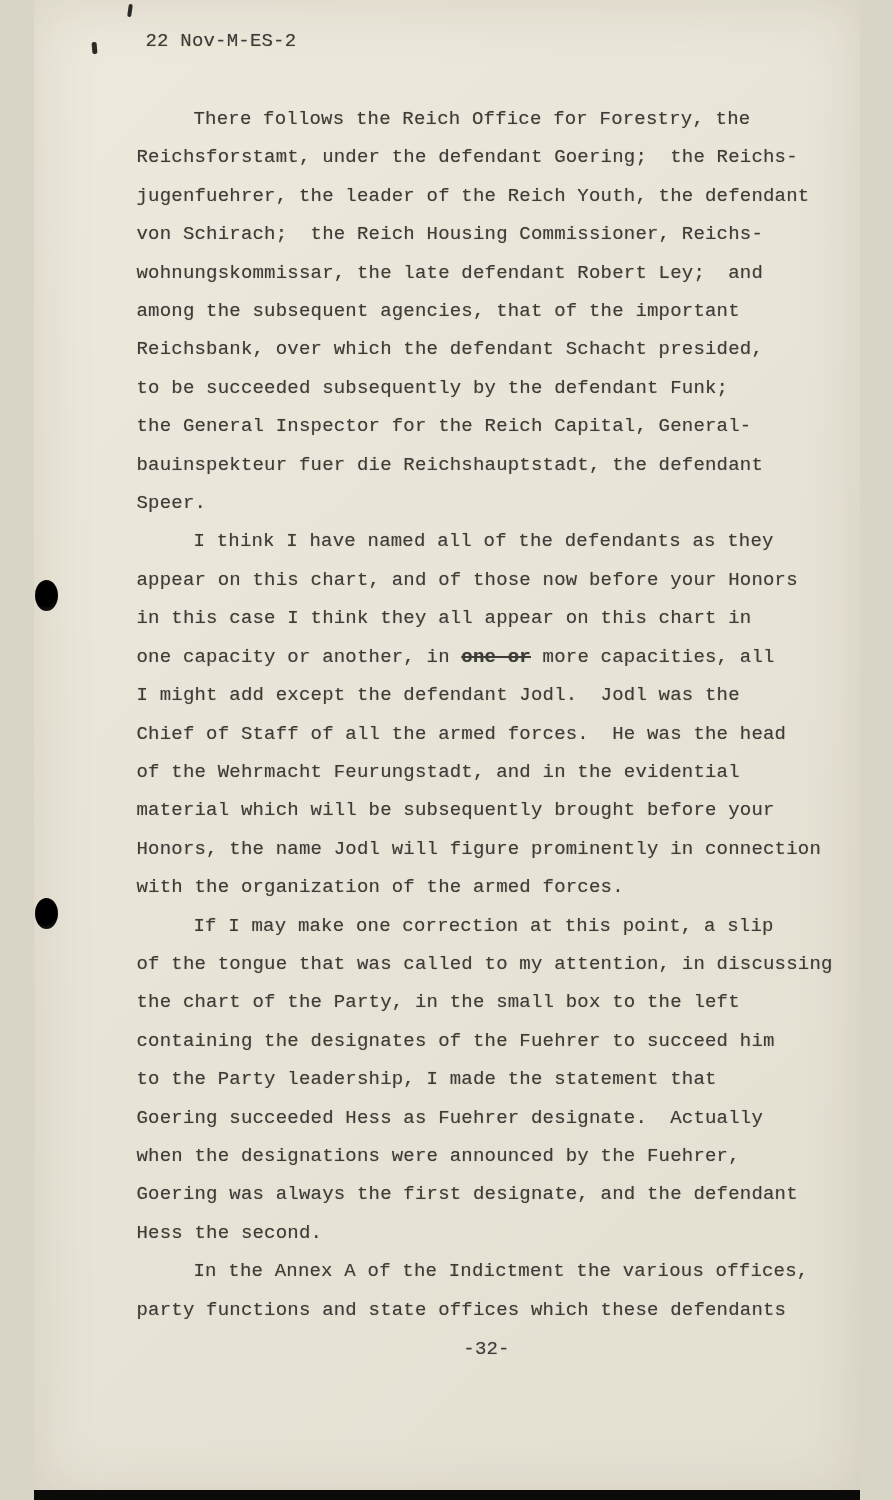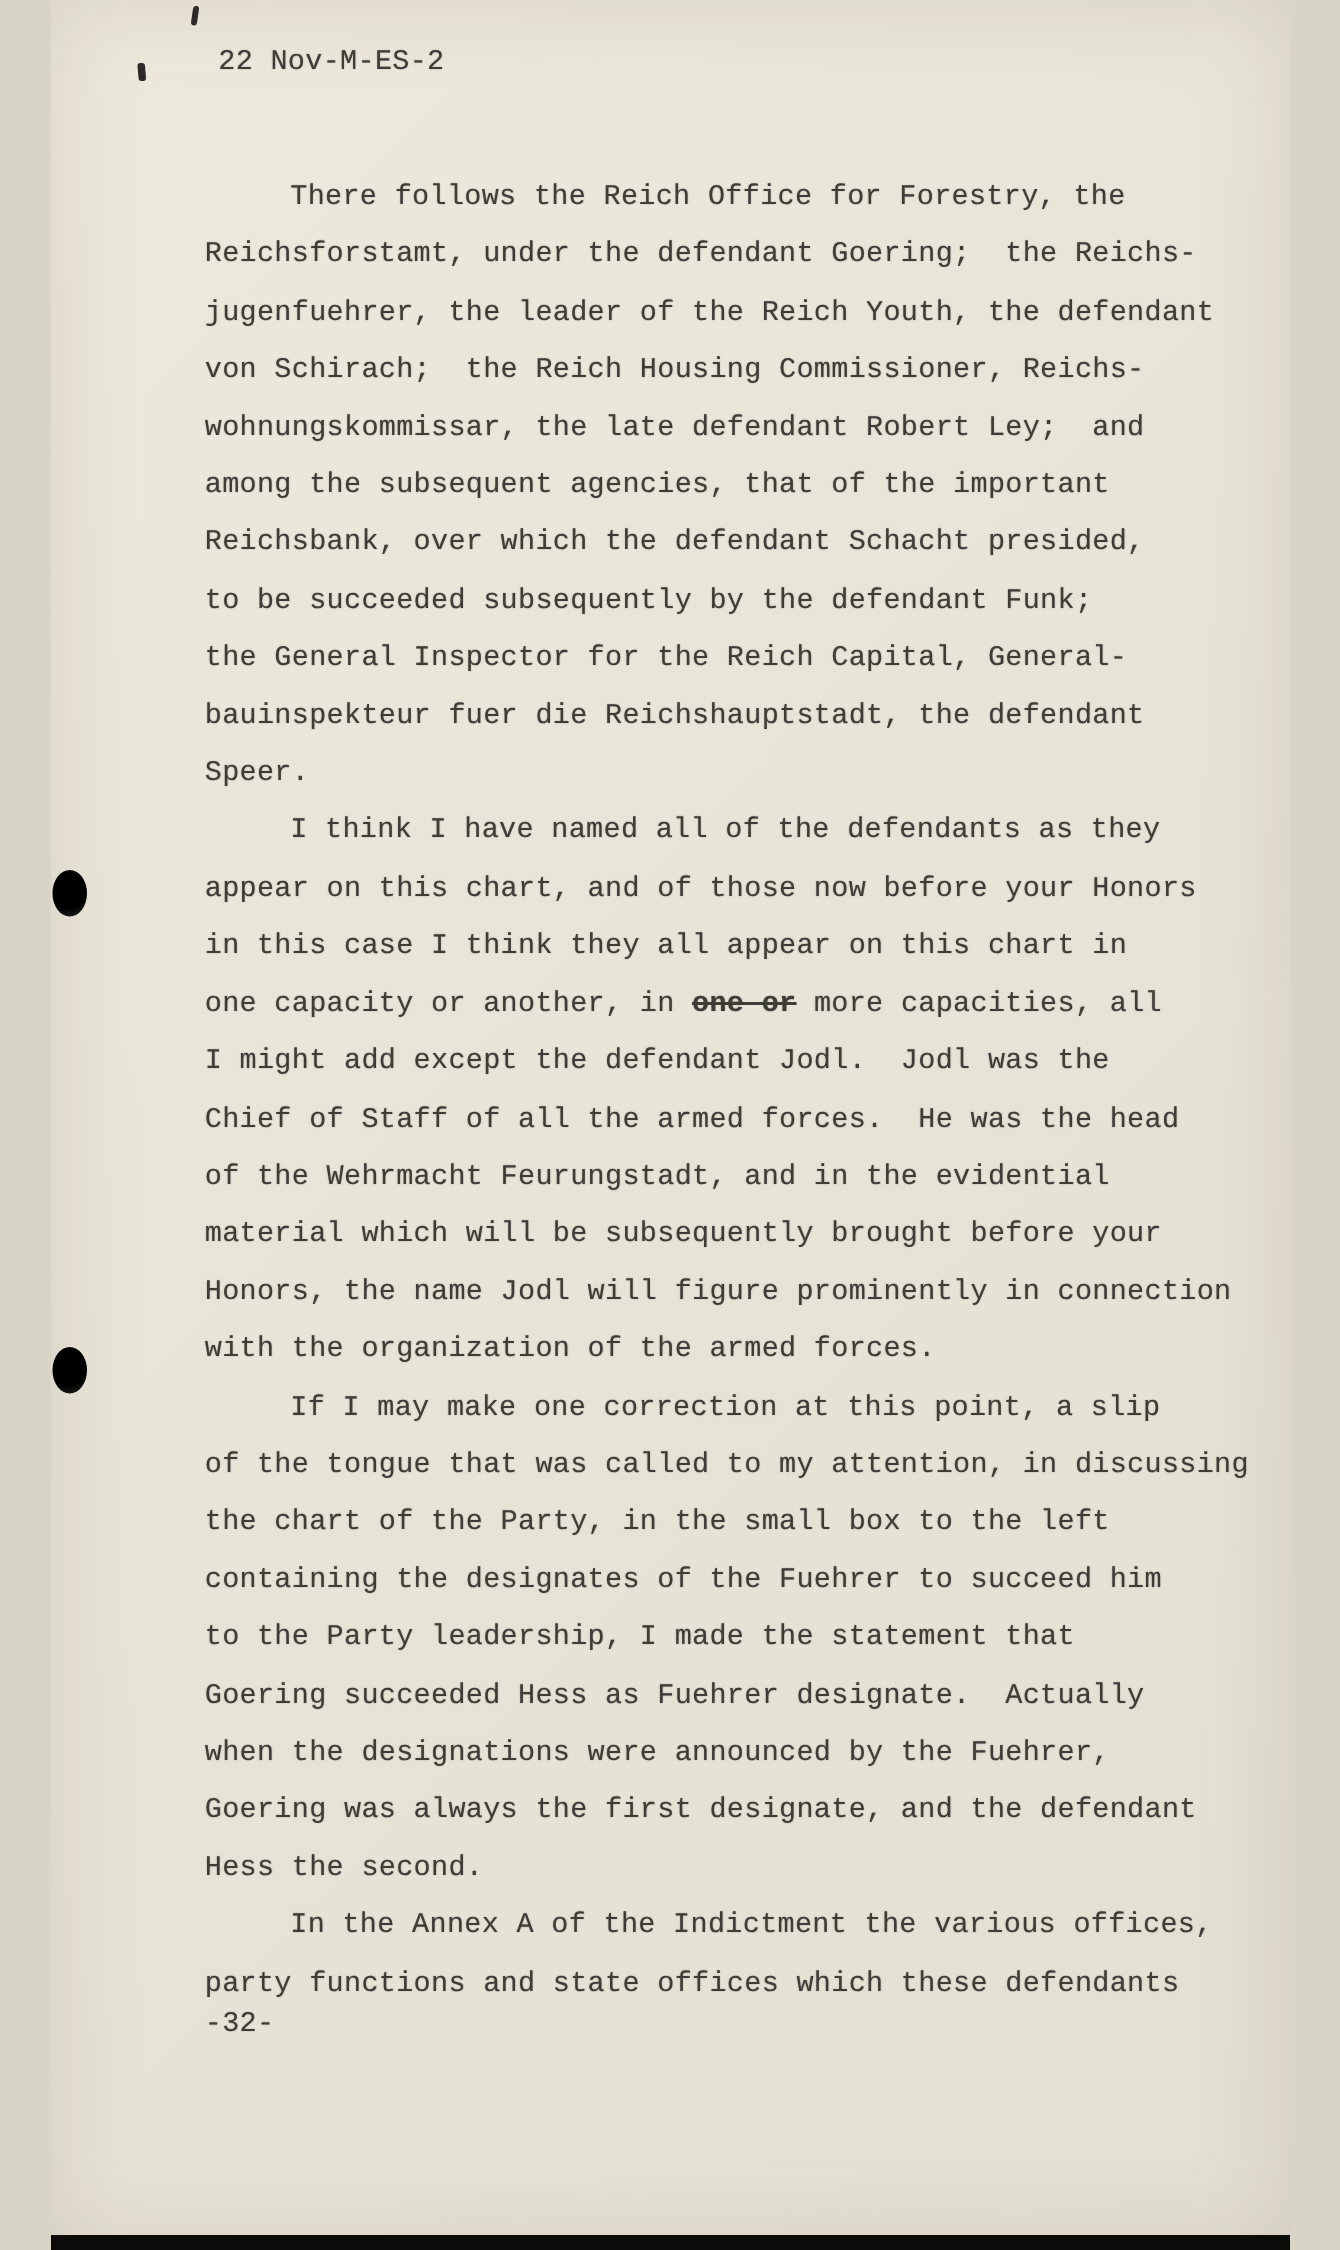"There follows the Reich Office" .body-block { top: 112px -> 100px }
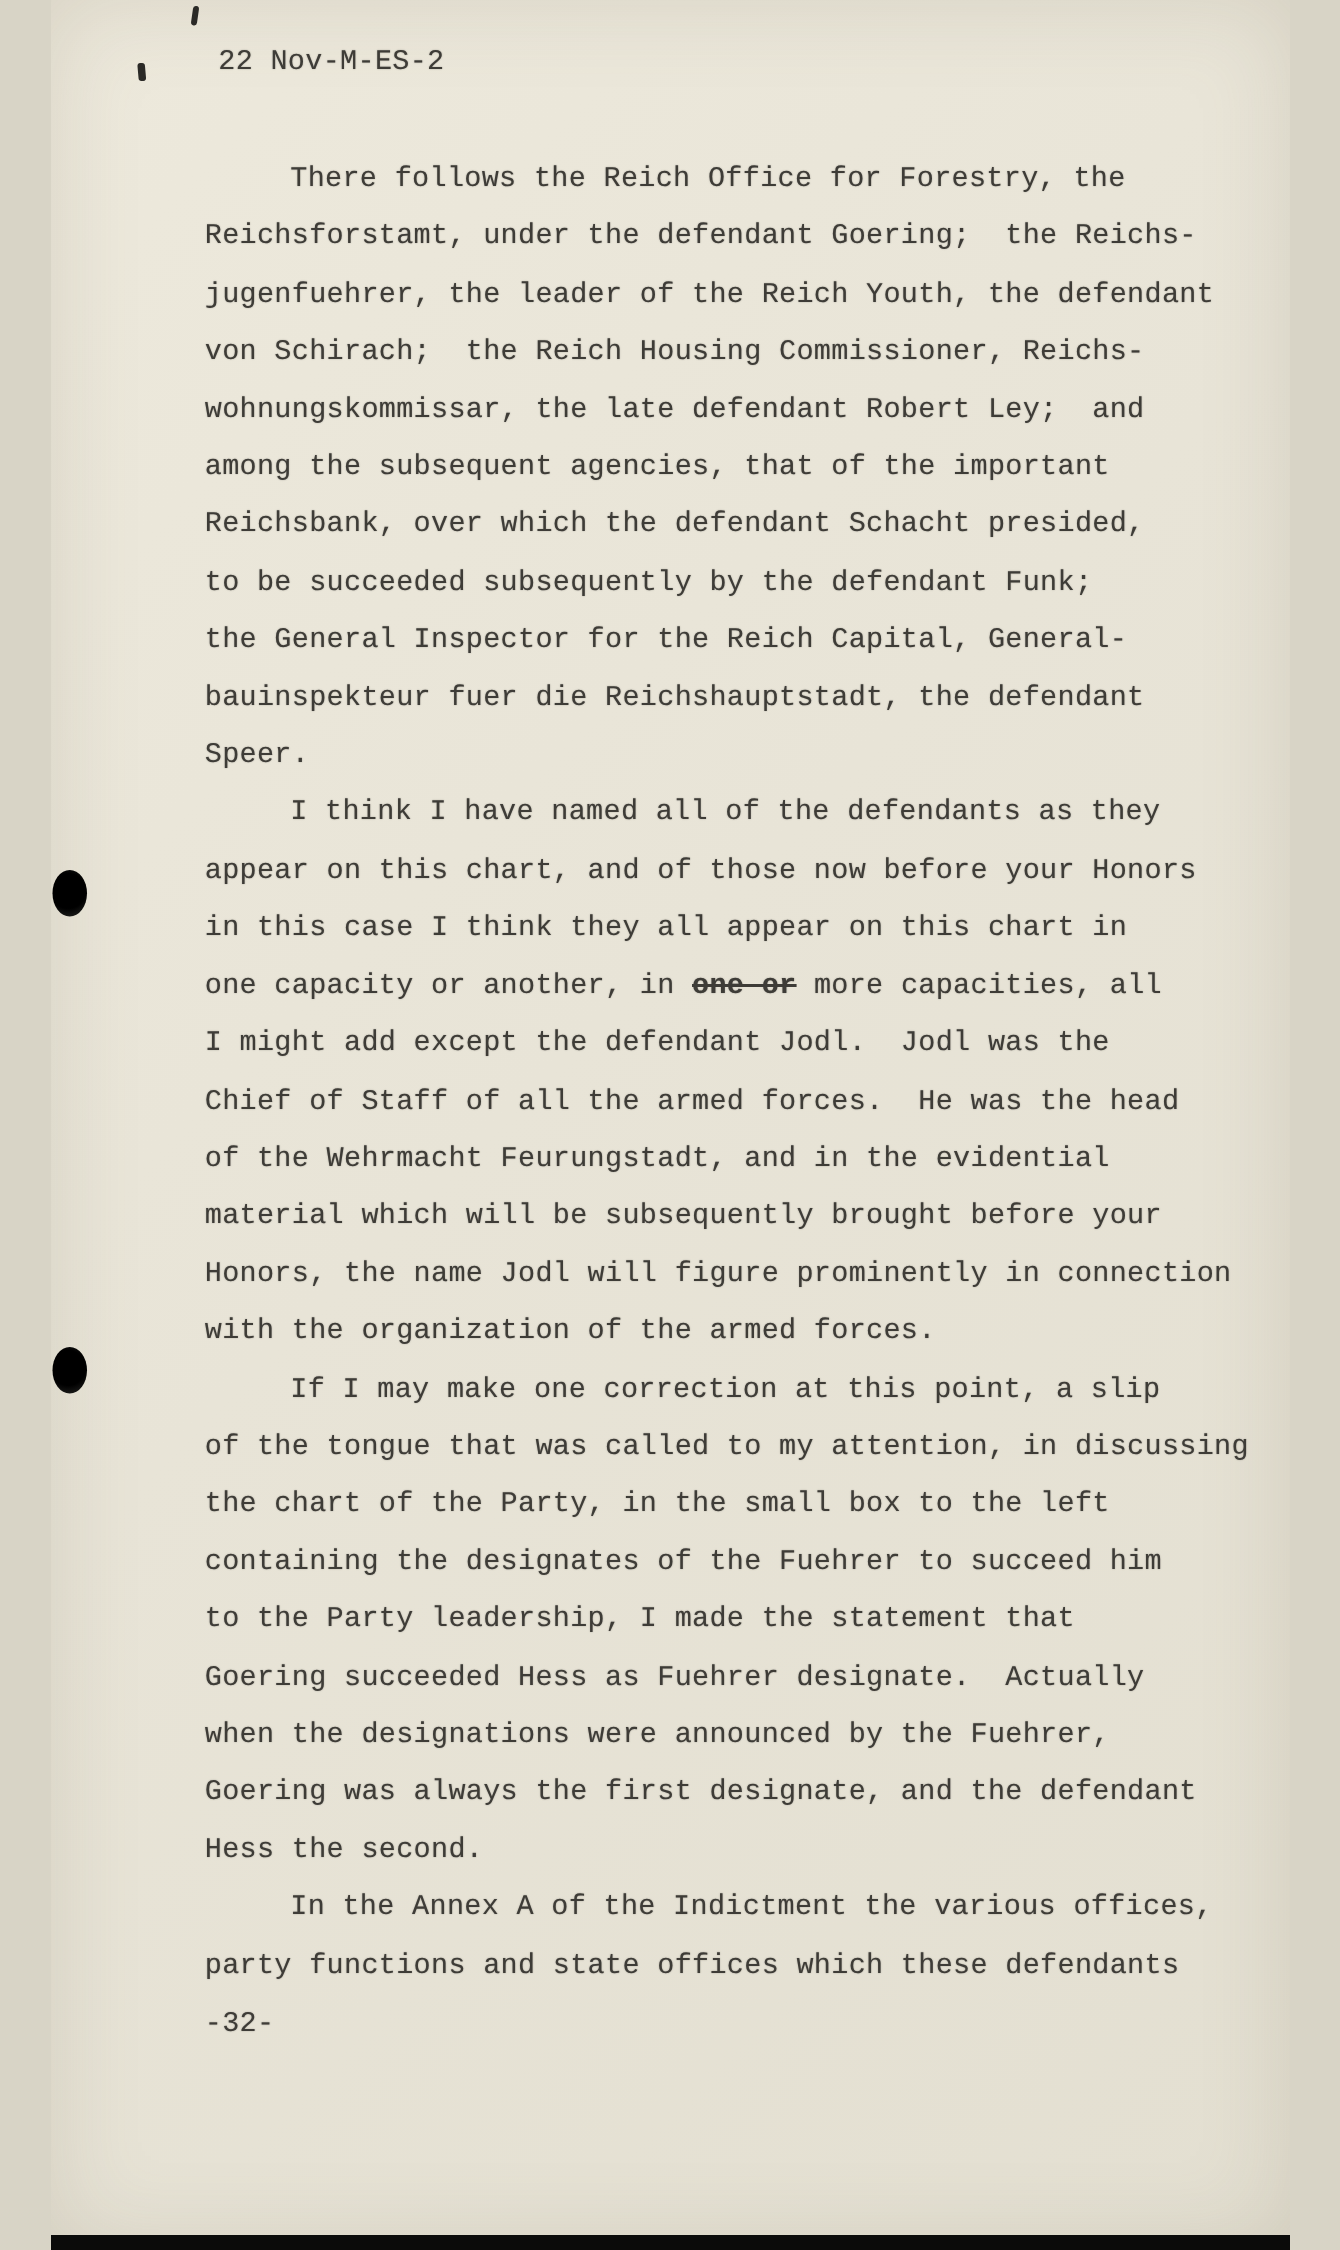"-32-" .page-number { text-align: left -> center }
